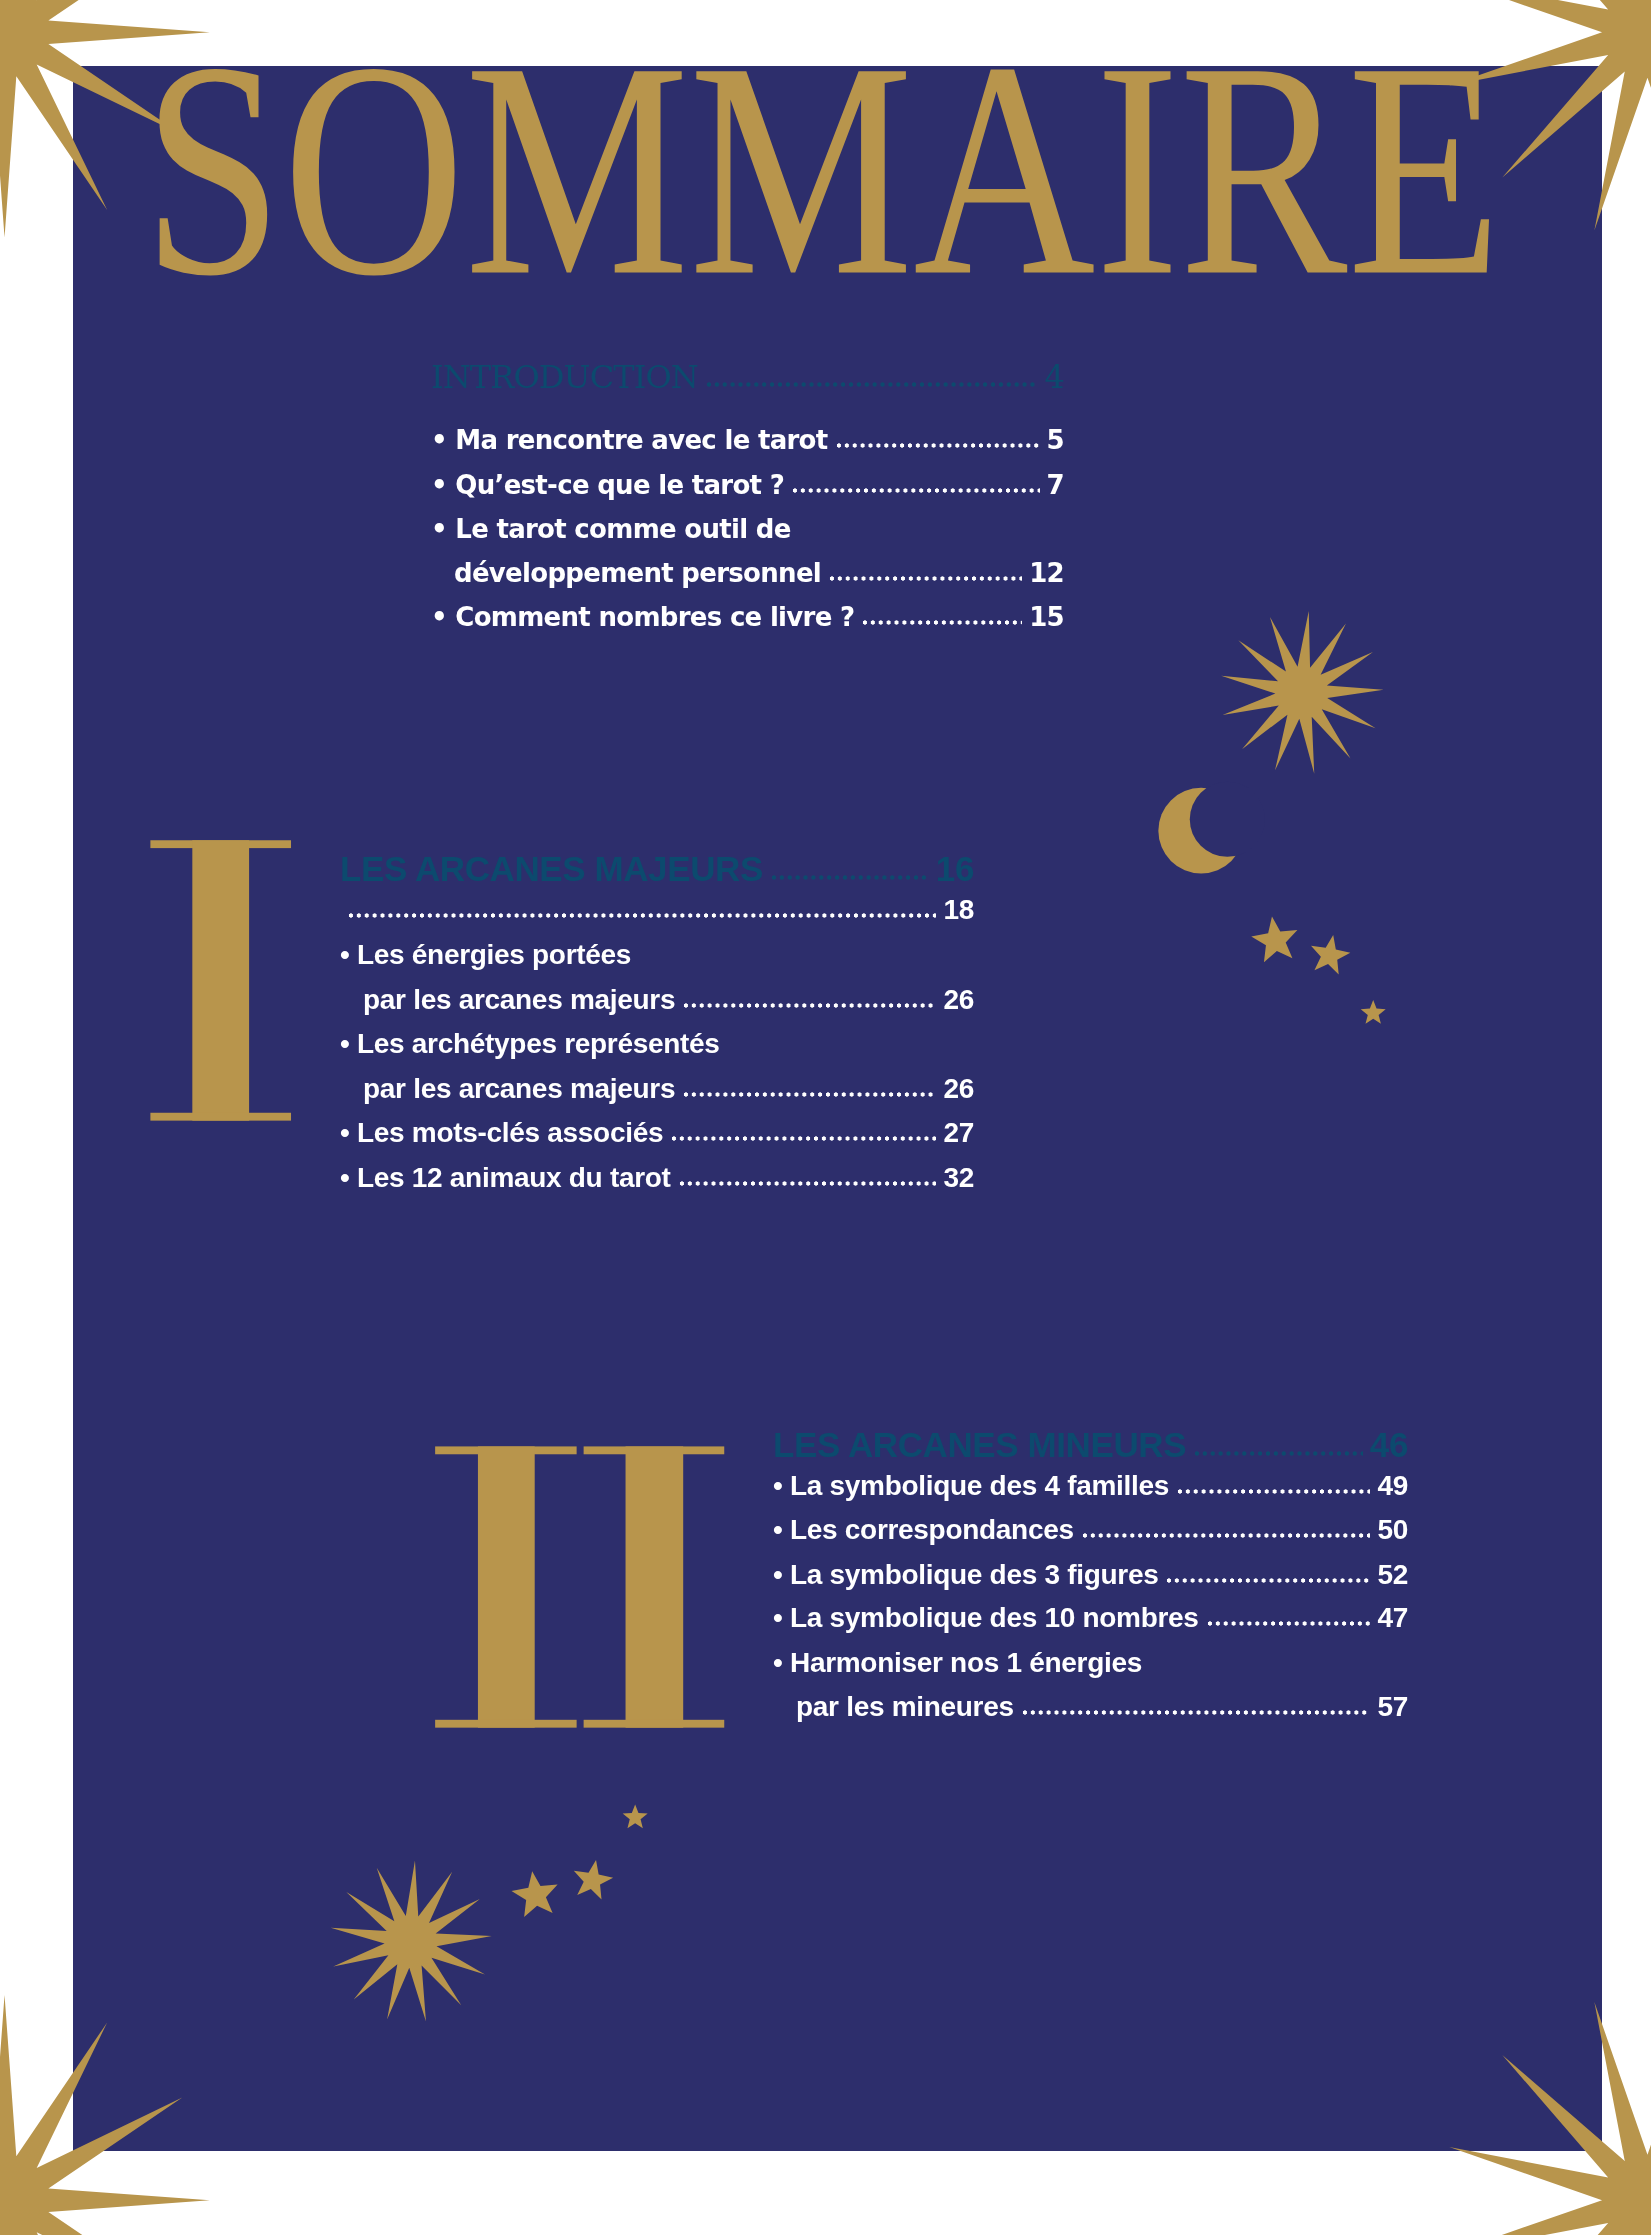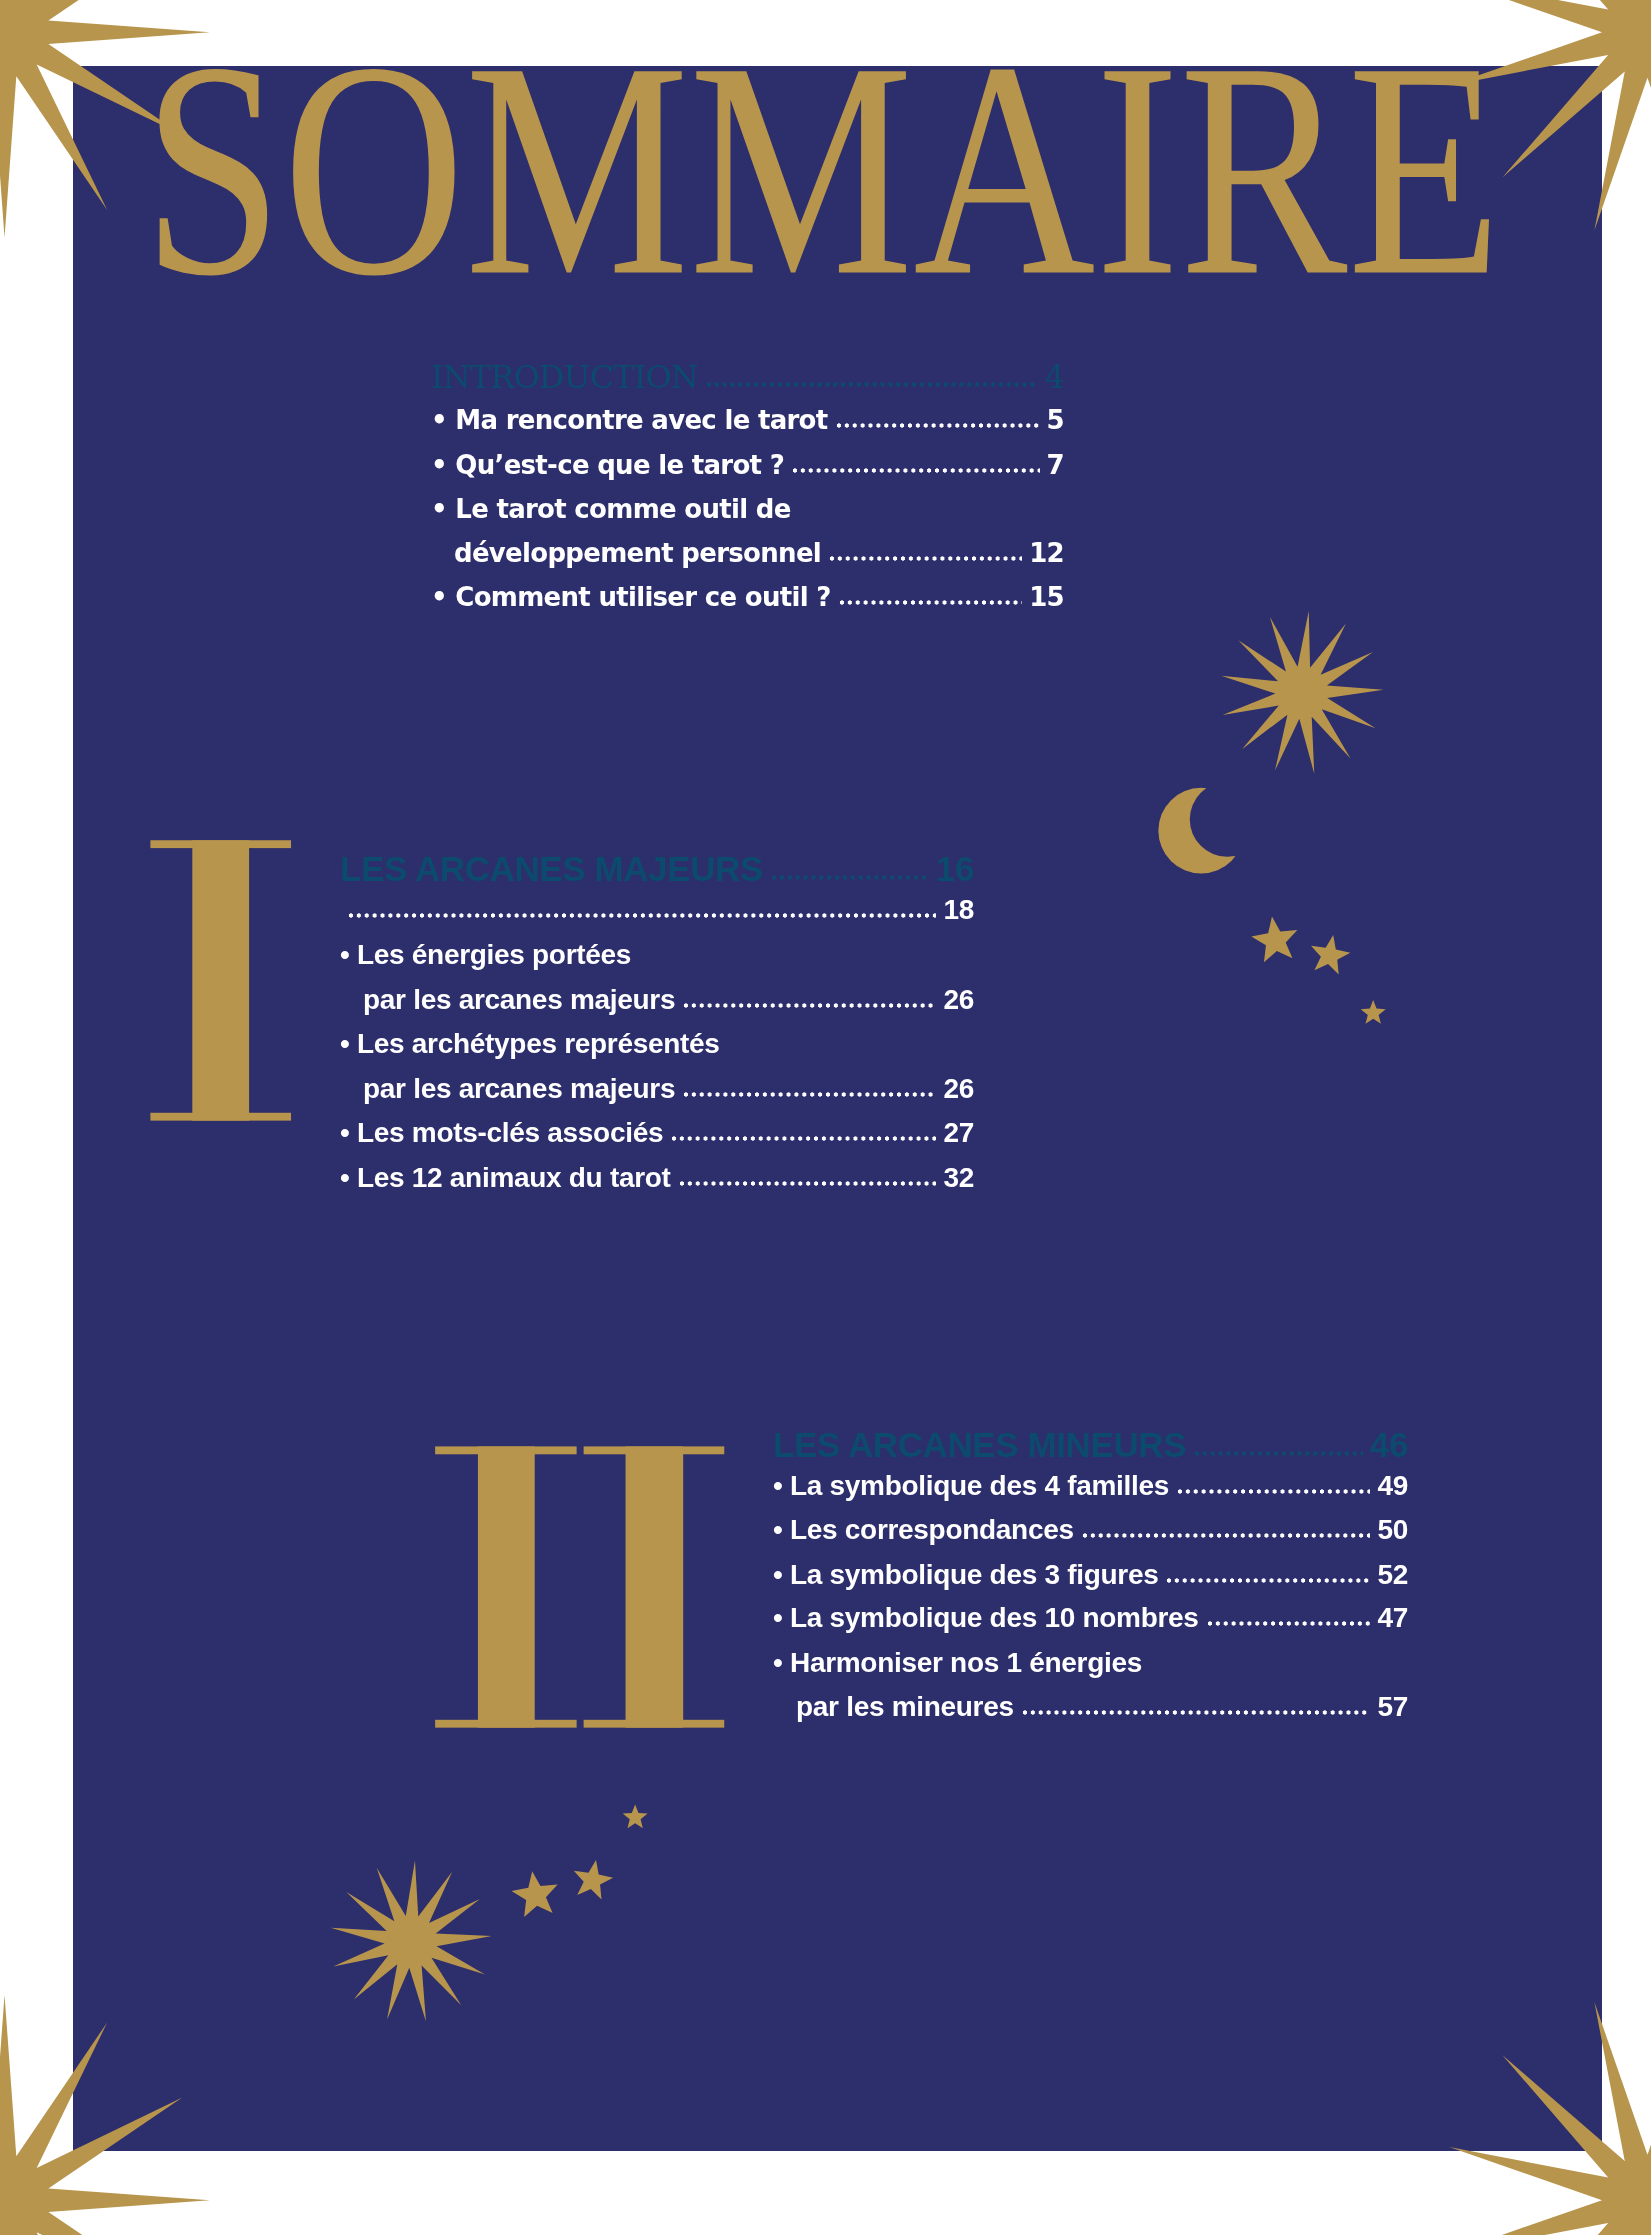"• Ma rencontre avec le" .intro .row.item { margin-top: none -> 20px }
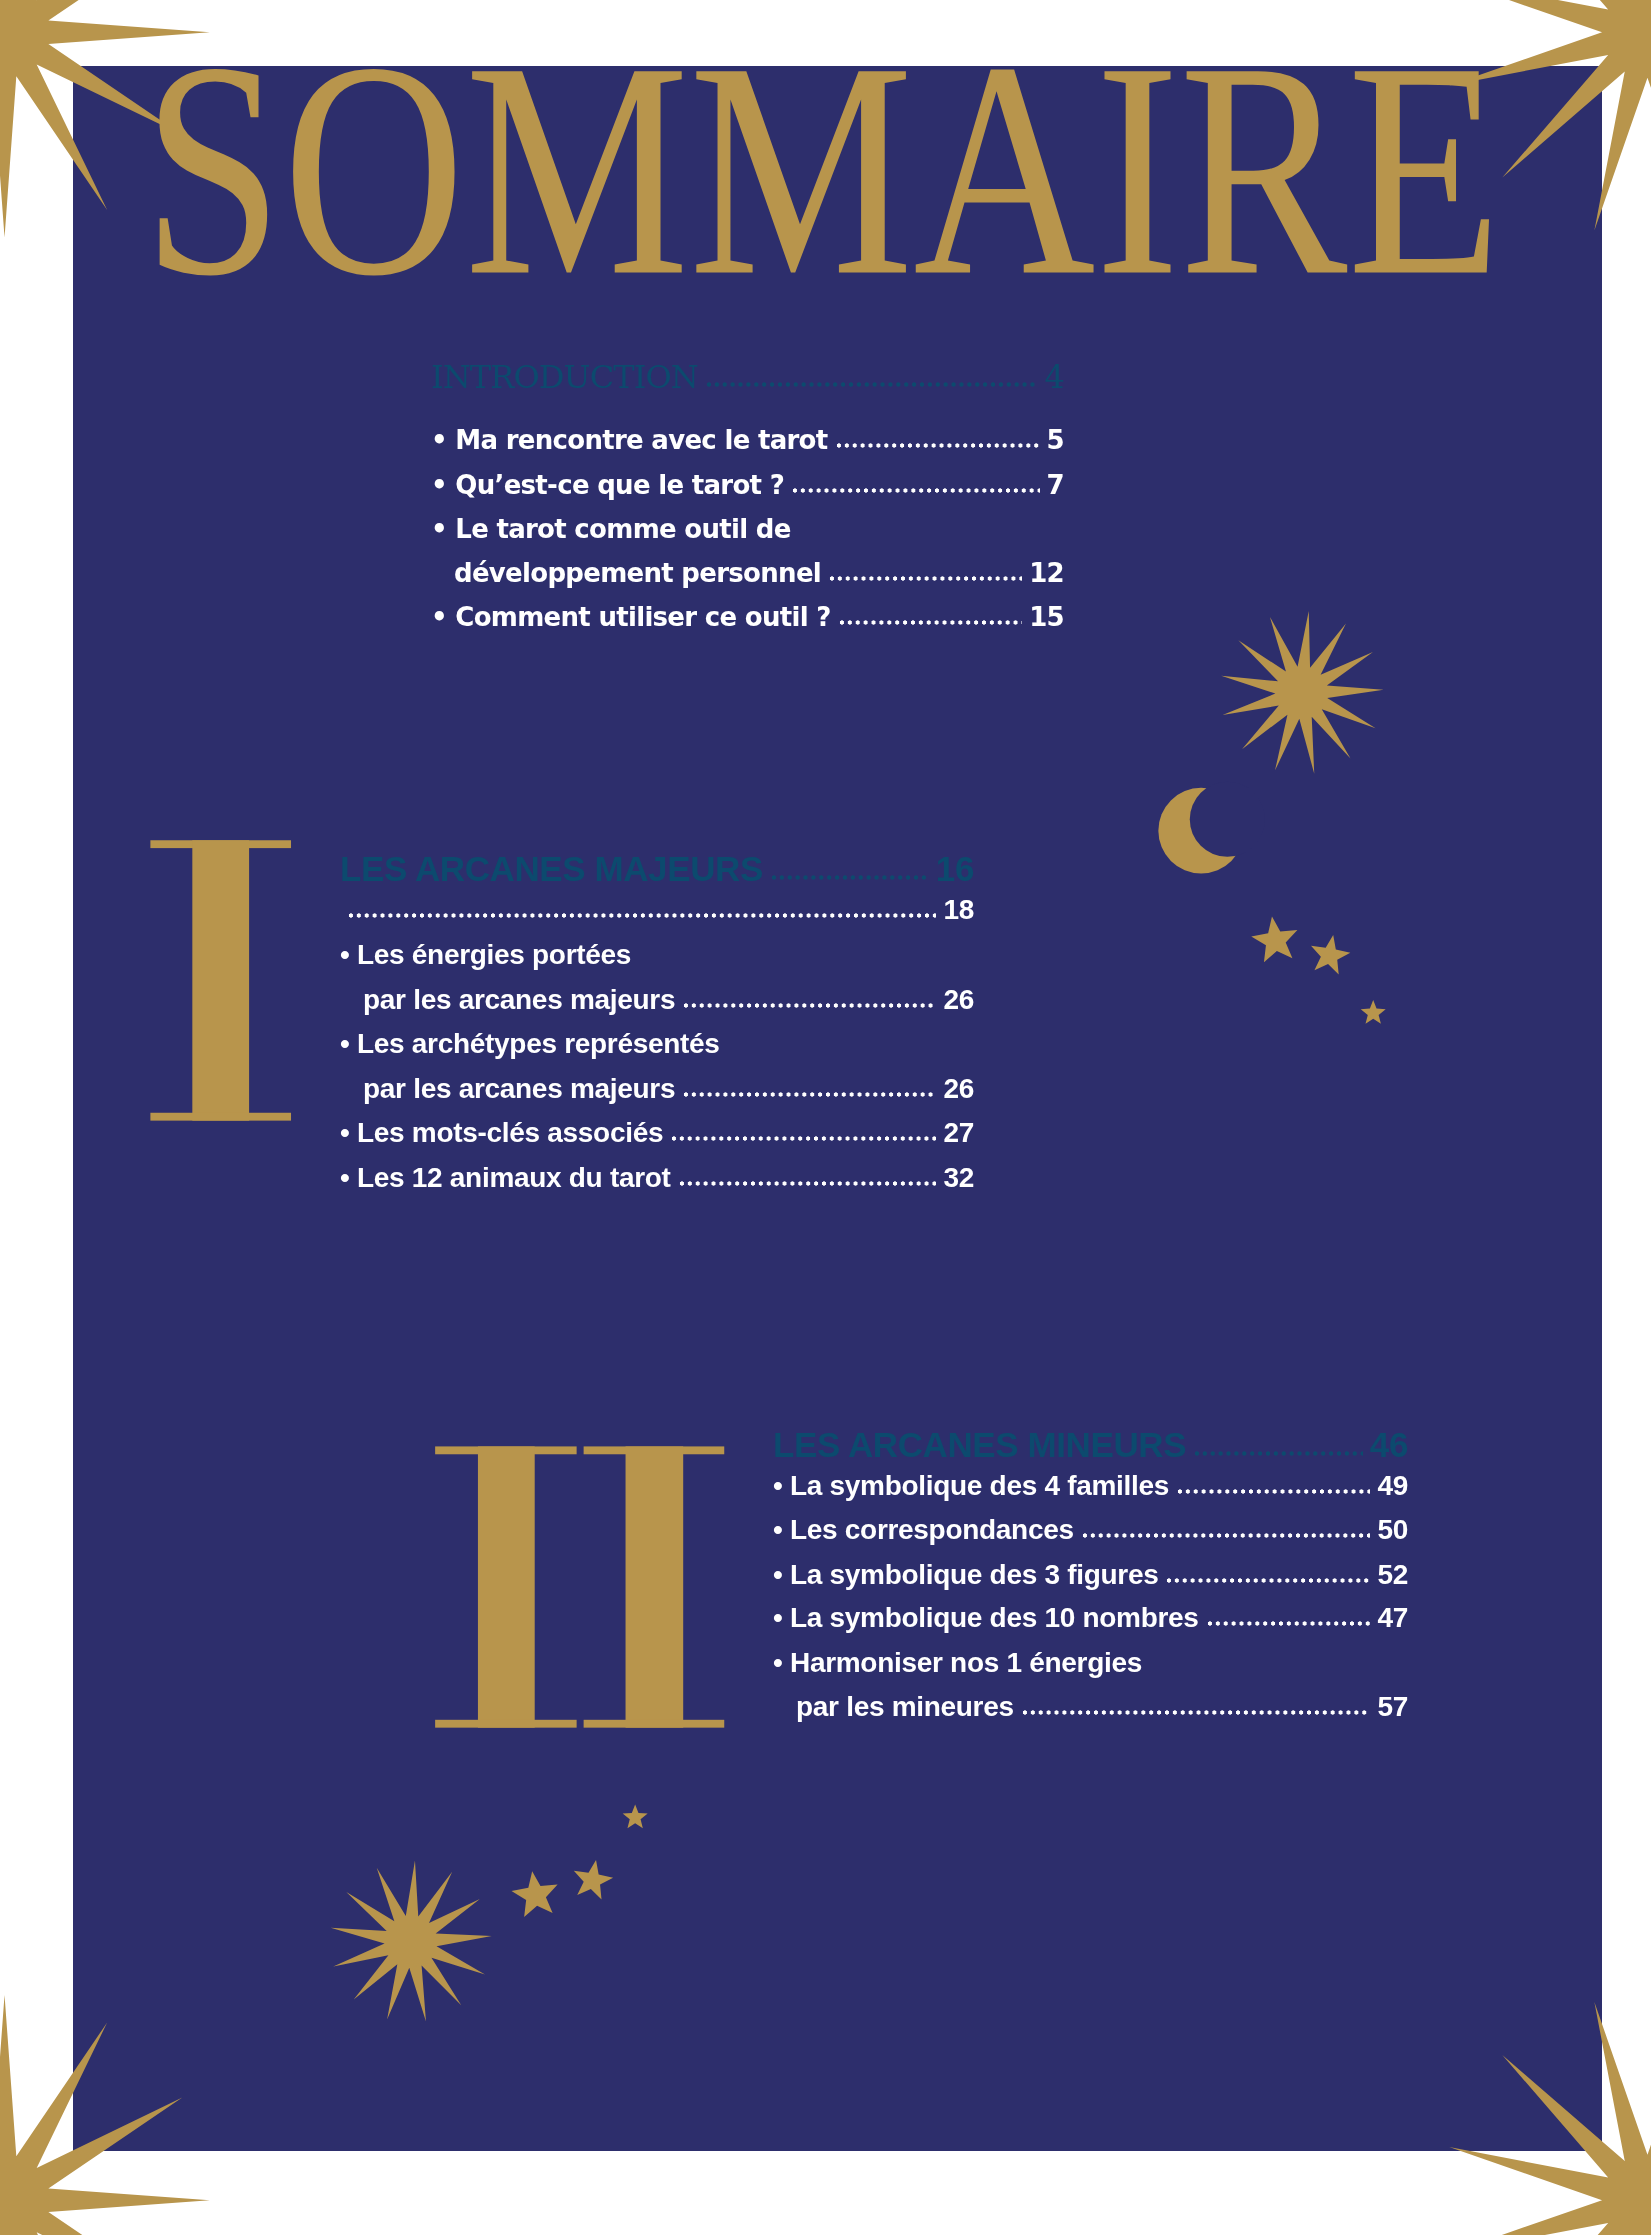"• Comment utiliser ce outil" span.label { text: utiliser ce outil -> nombres ce livre }
